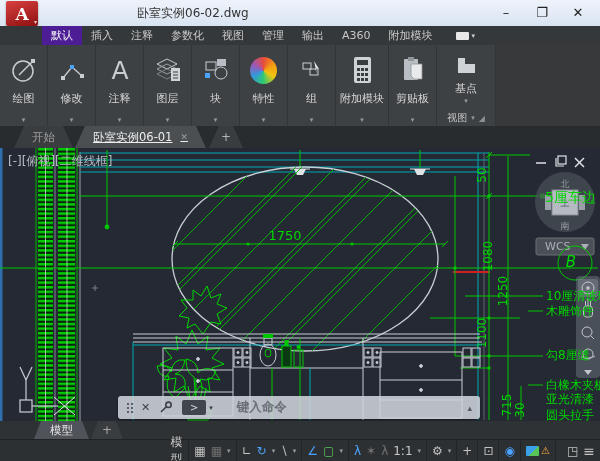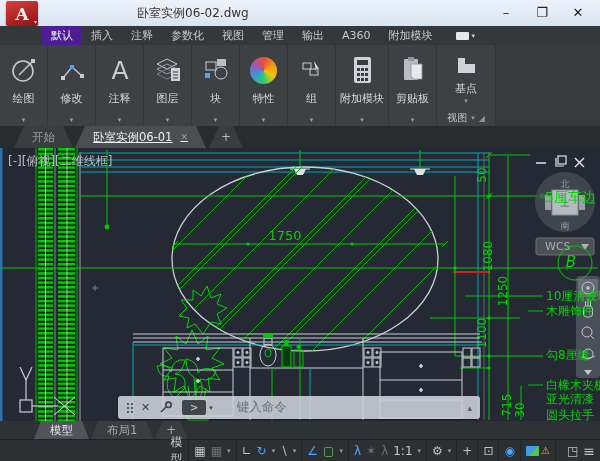"键入命令" .cmdtext { font-weight: none -> bold }
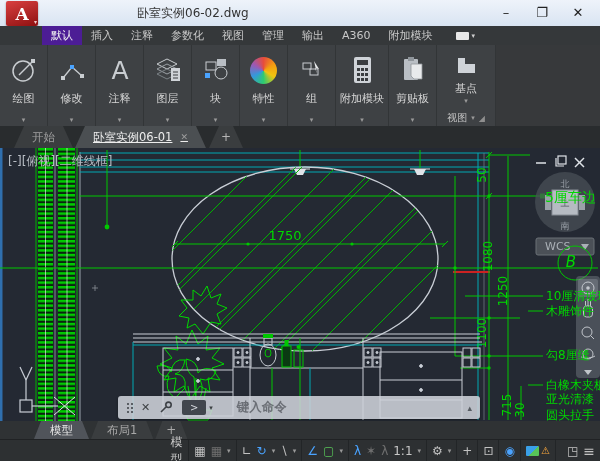"布局1" div.mtab { html: <div> <span>布局1</span> </div> -> none }
